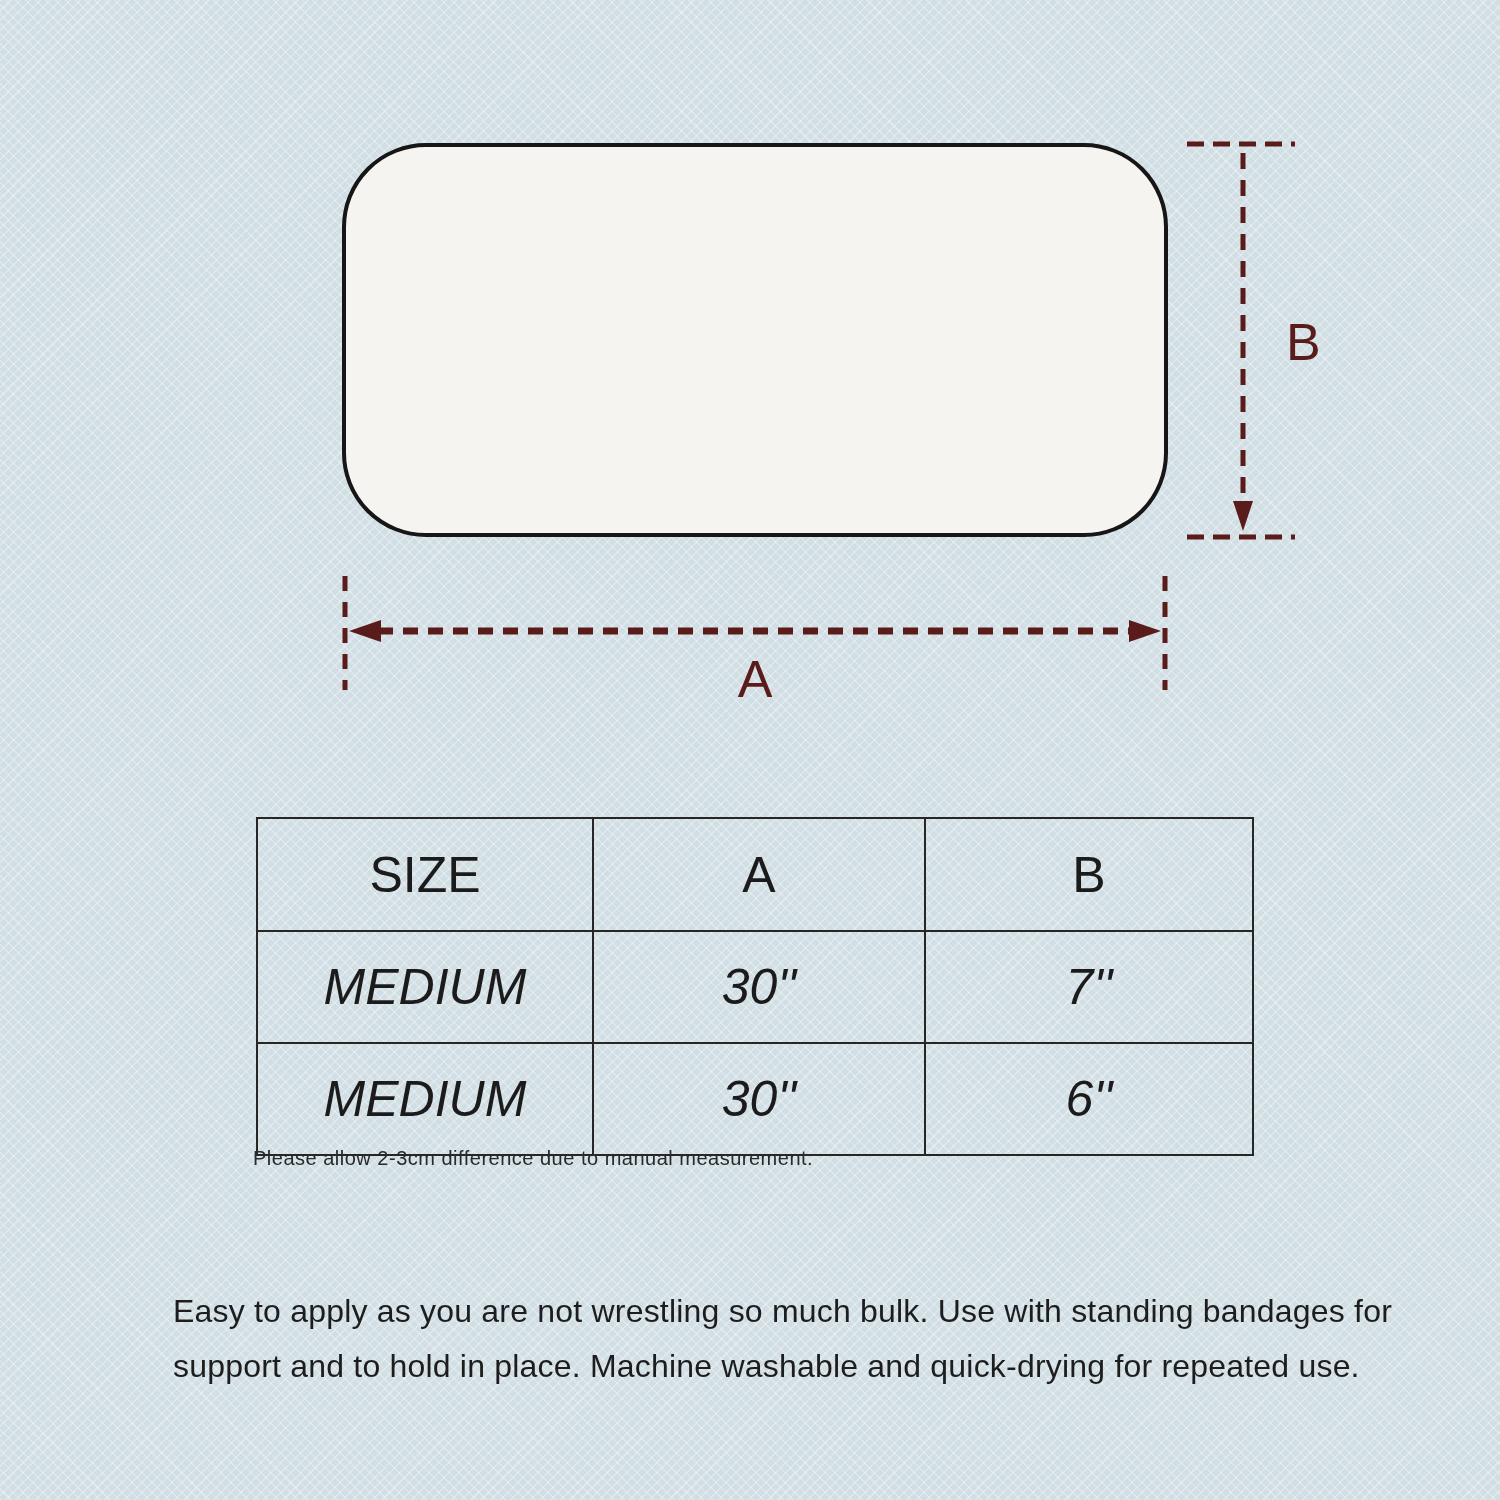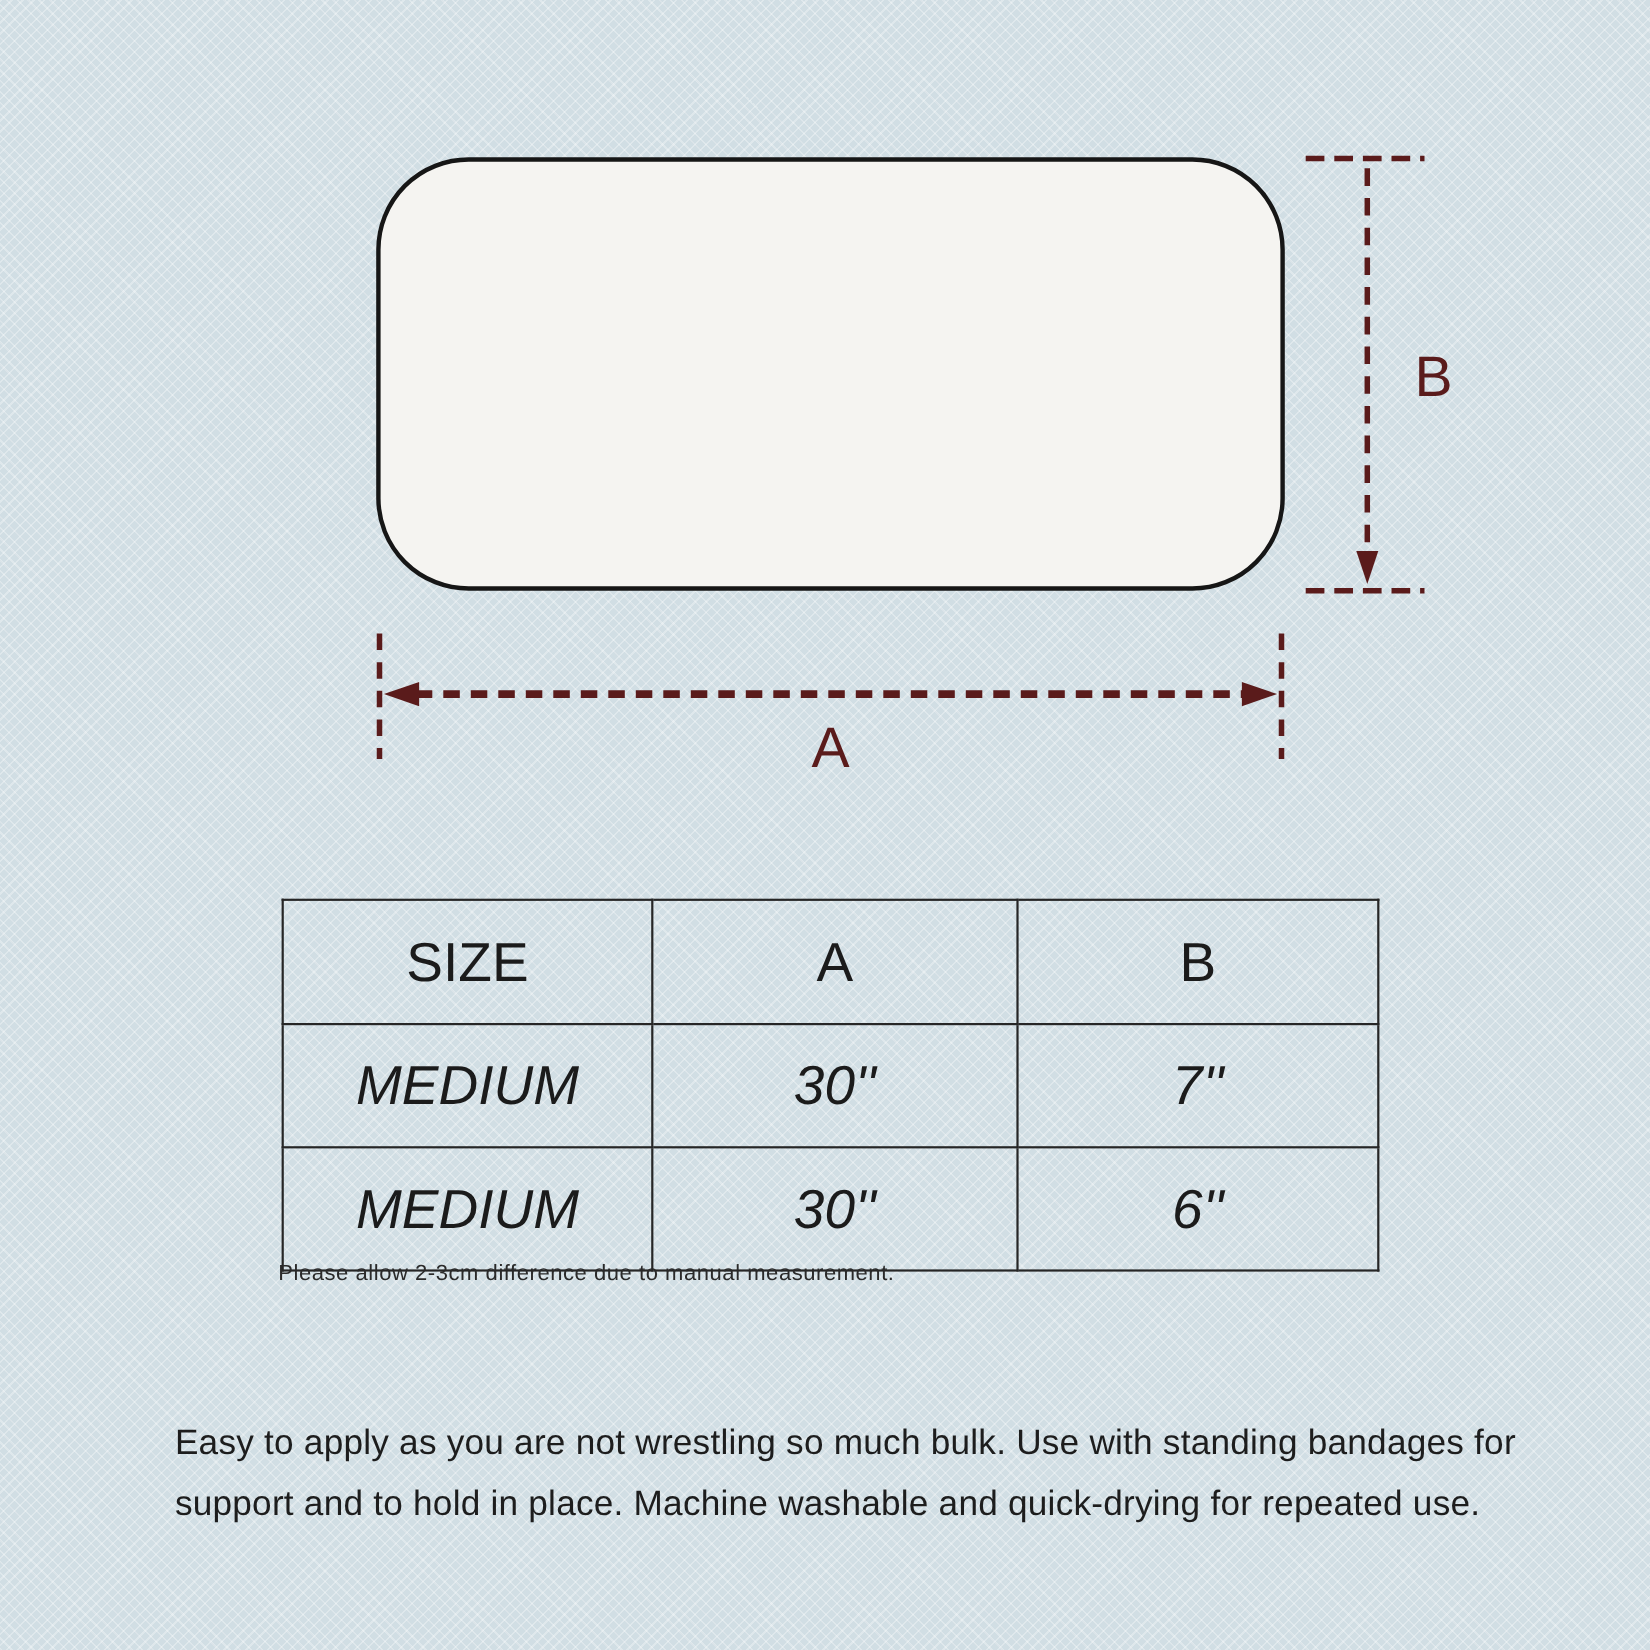"Easy to apply as you" .description { left: 159px -> 173px }
